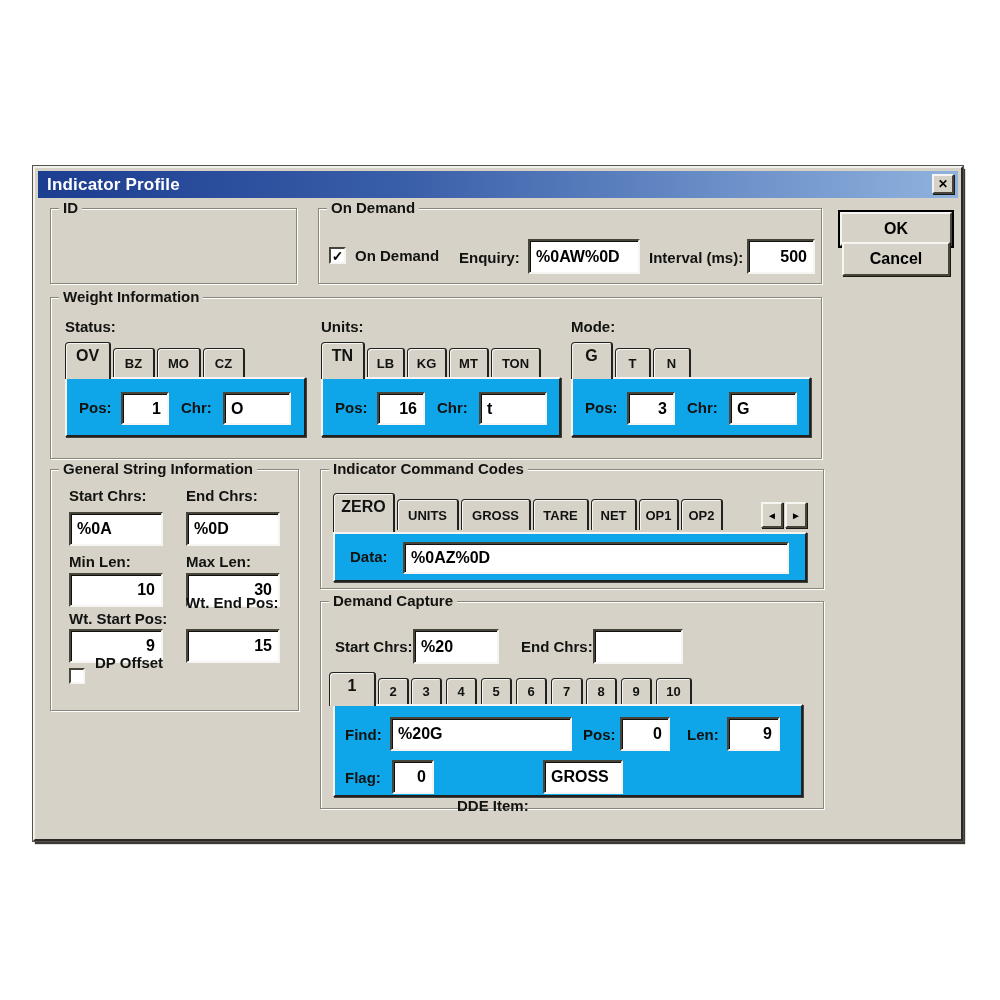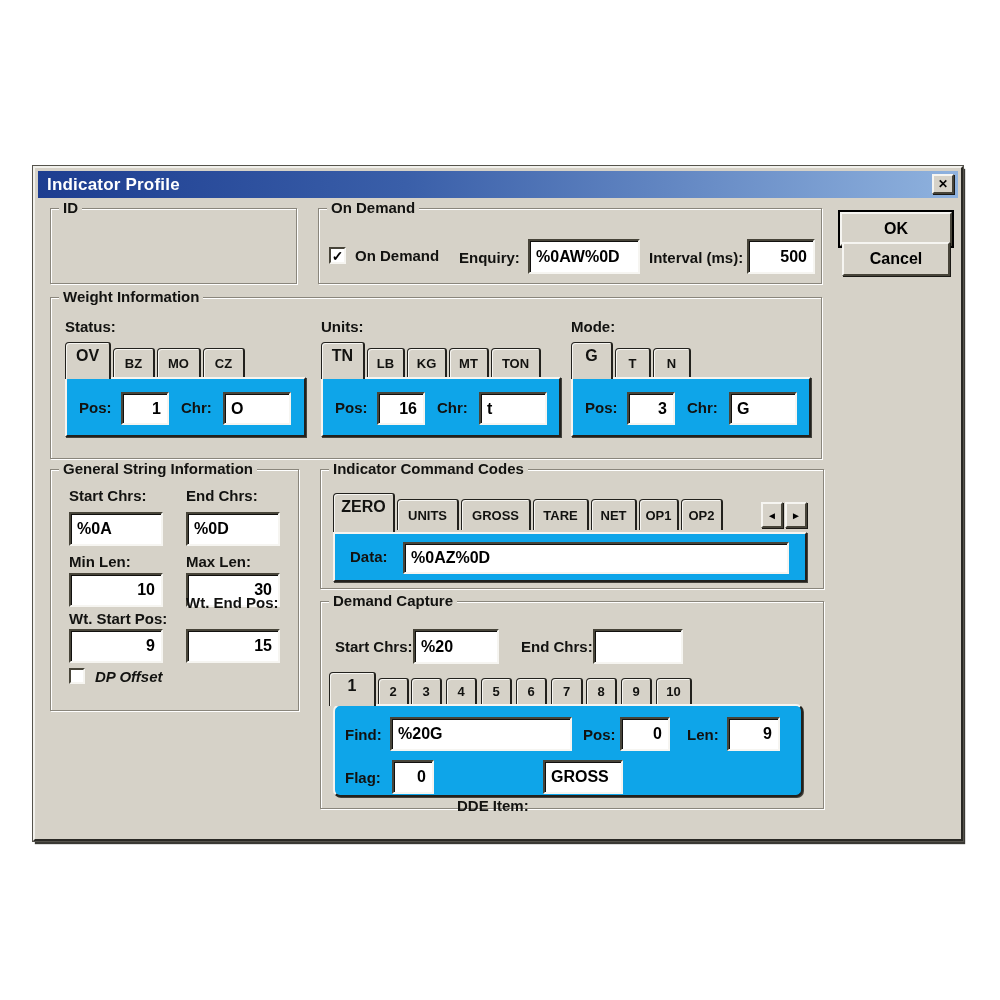"DP Offset" span.lbl { font-style: italic -> none; top: 198px -> 184px }
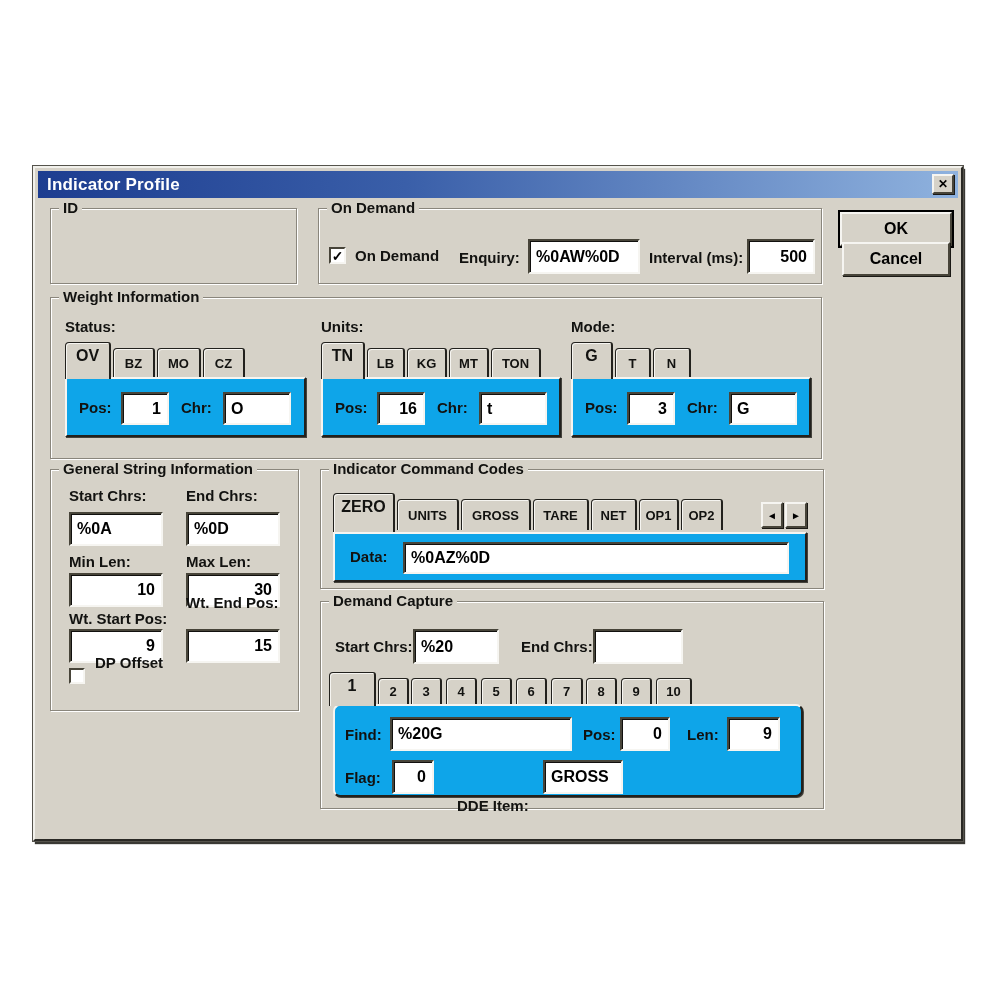"Find:" div.tabpanel { border-radius: 7px -> none }
